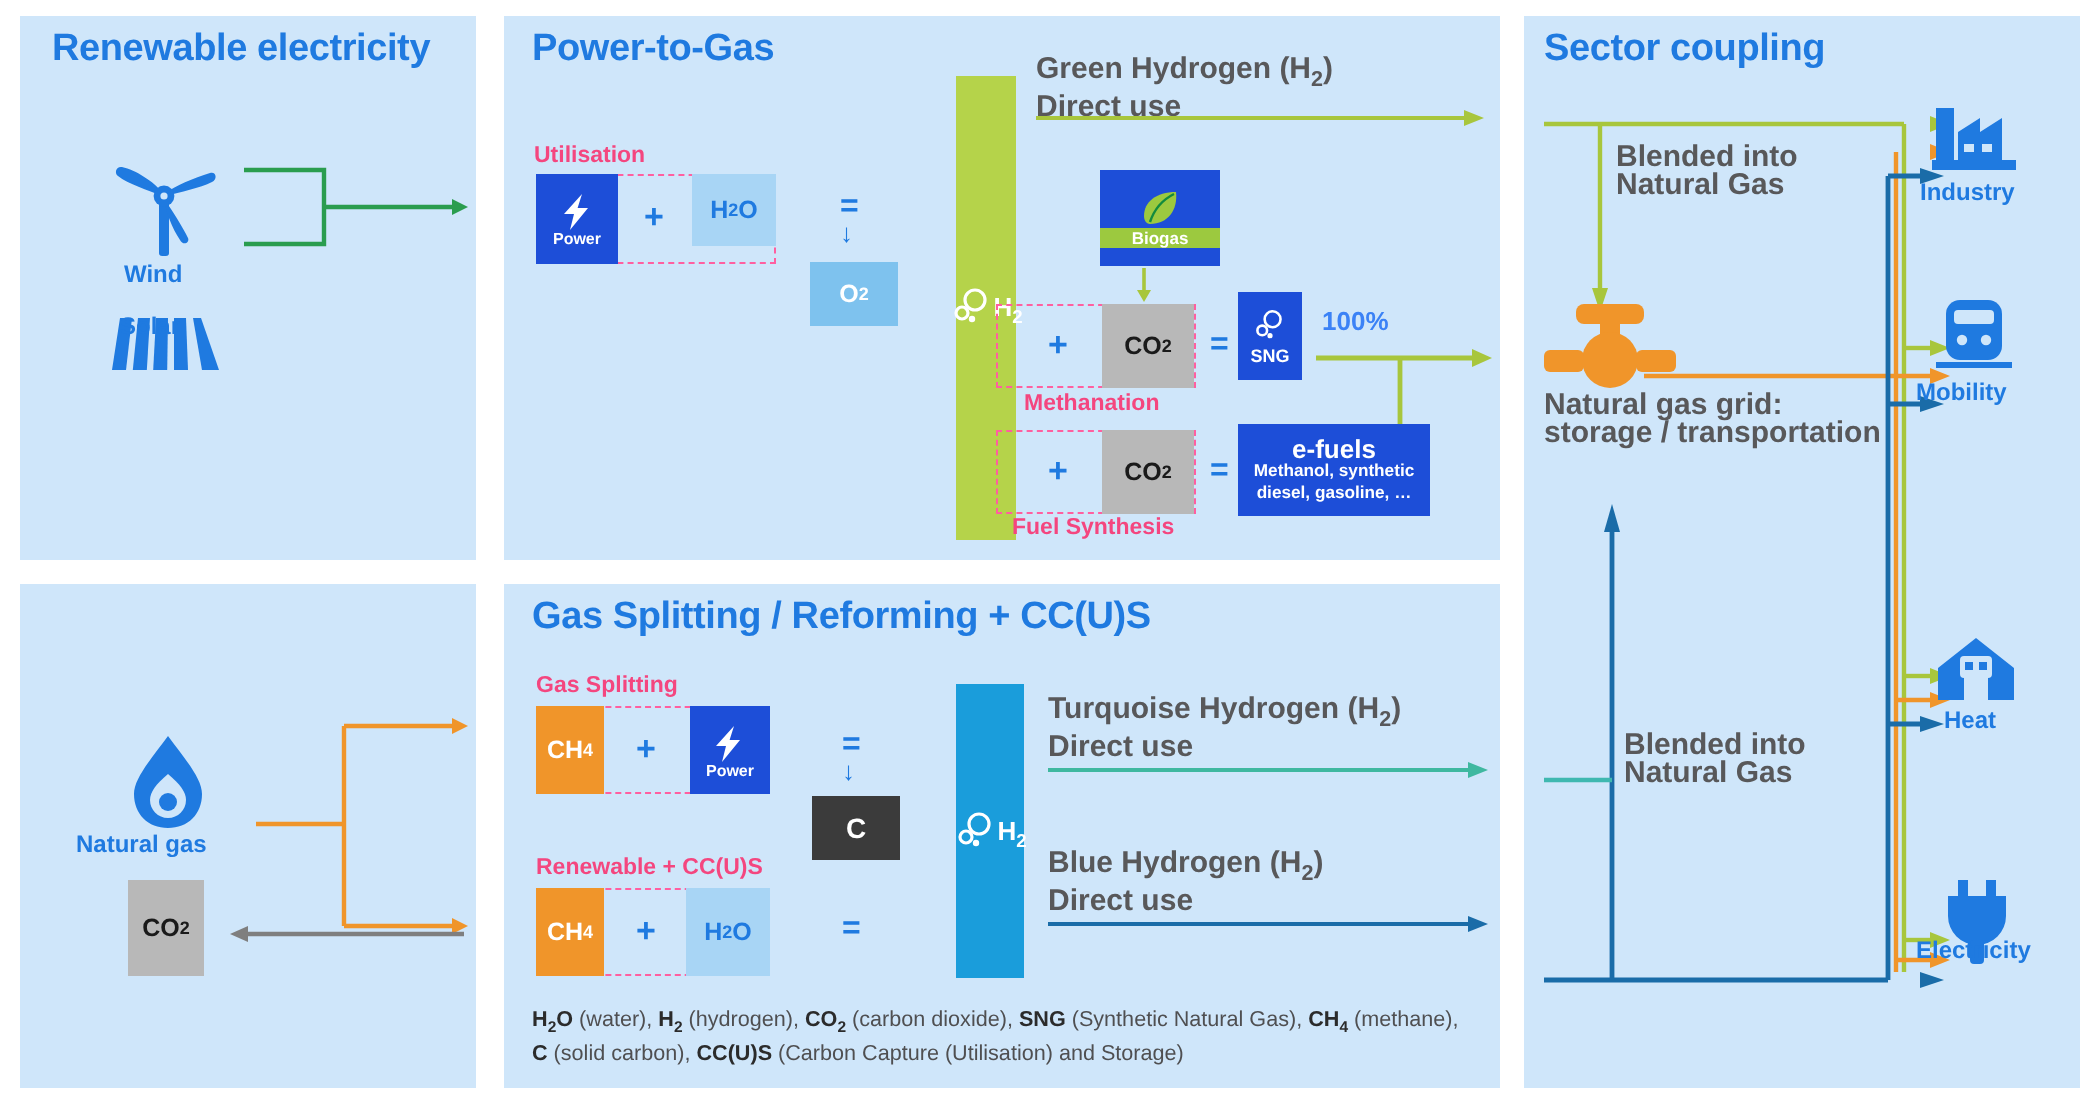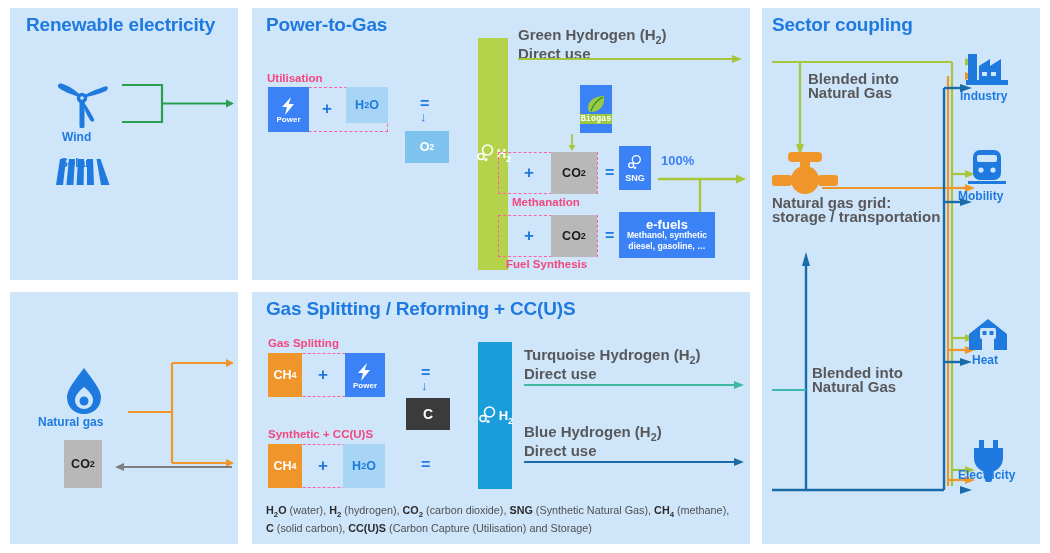"Power" .chip-green { background: #3b82f6 -> #1d4ed8 }
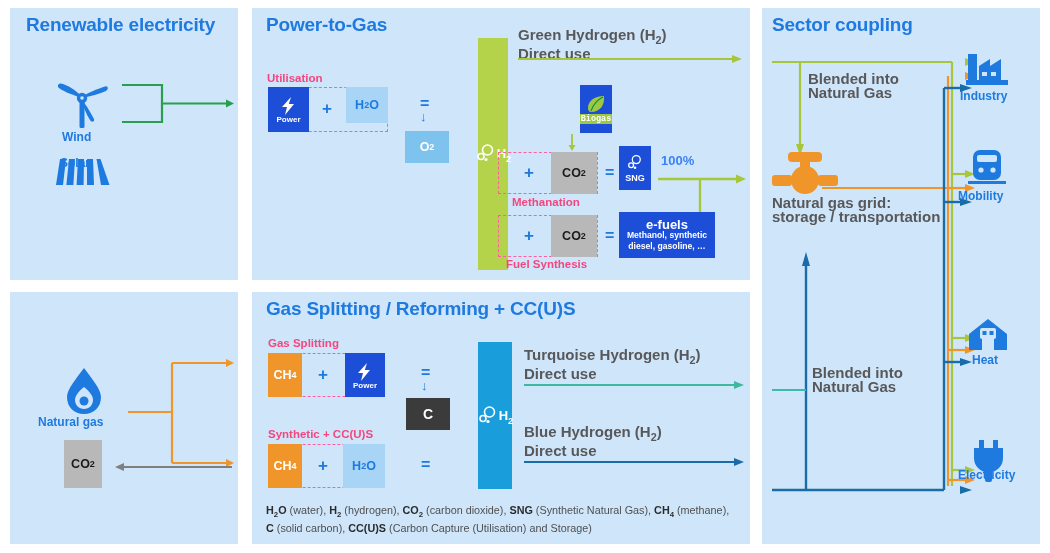"Biogas" div.chip { font-family: Liberation Mono, monospace -> none; left: 580px -> 550px; width: 32px -> 60px }
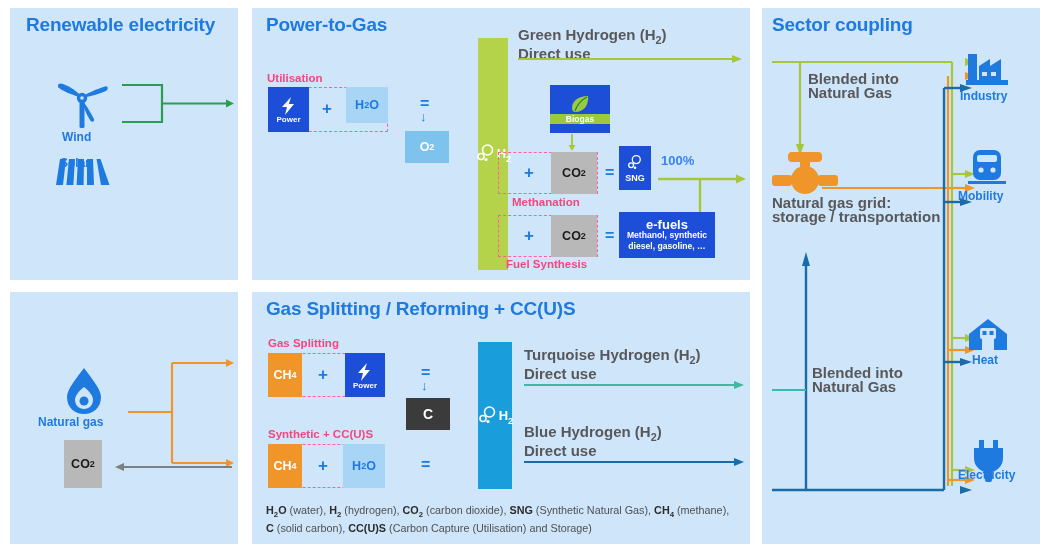"Synthetic + CC(U)S" div.lbl { text: Synthetic -> Renewable }
